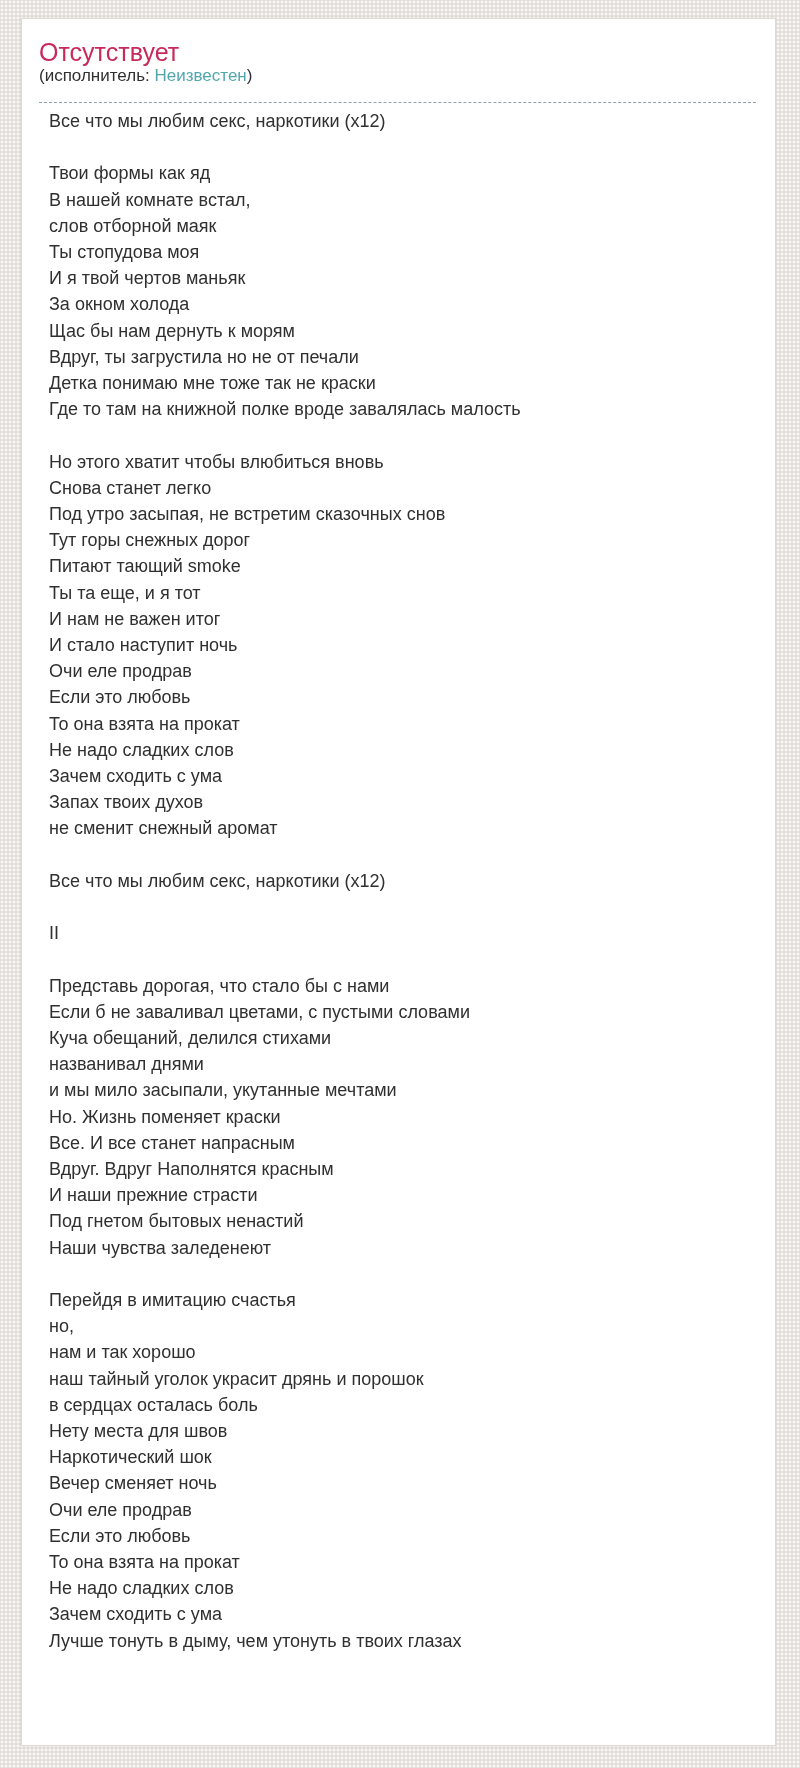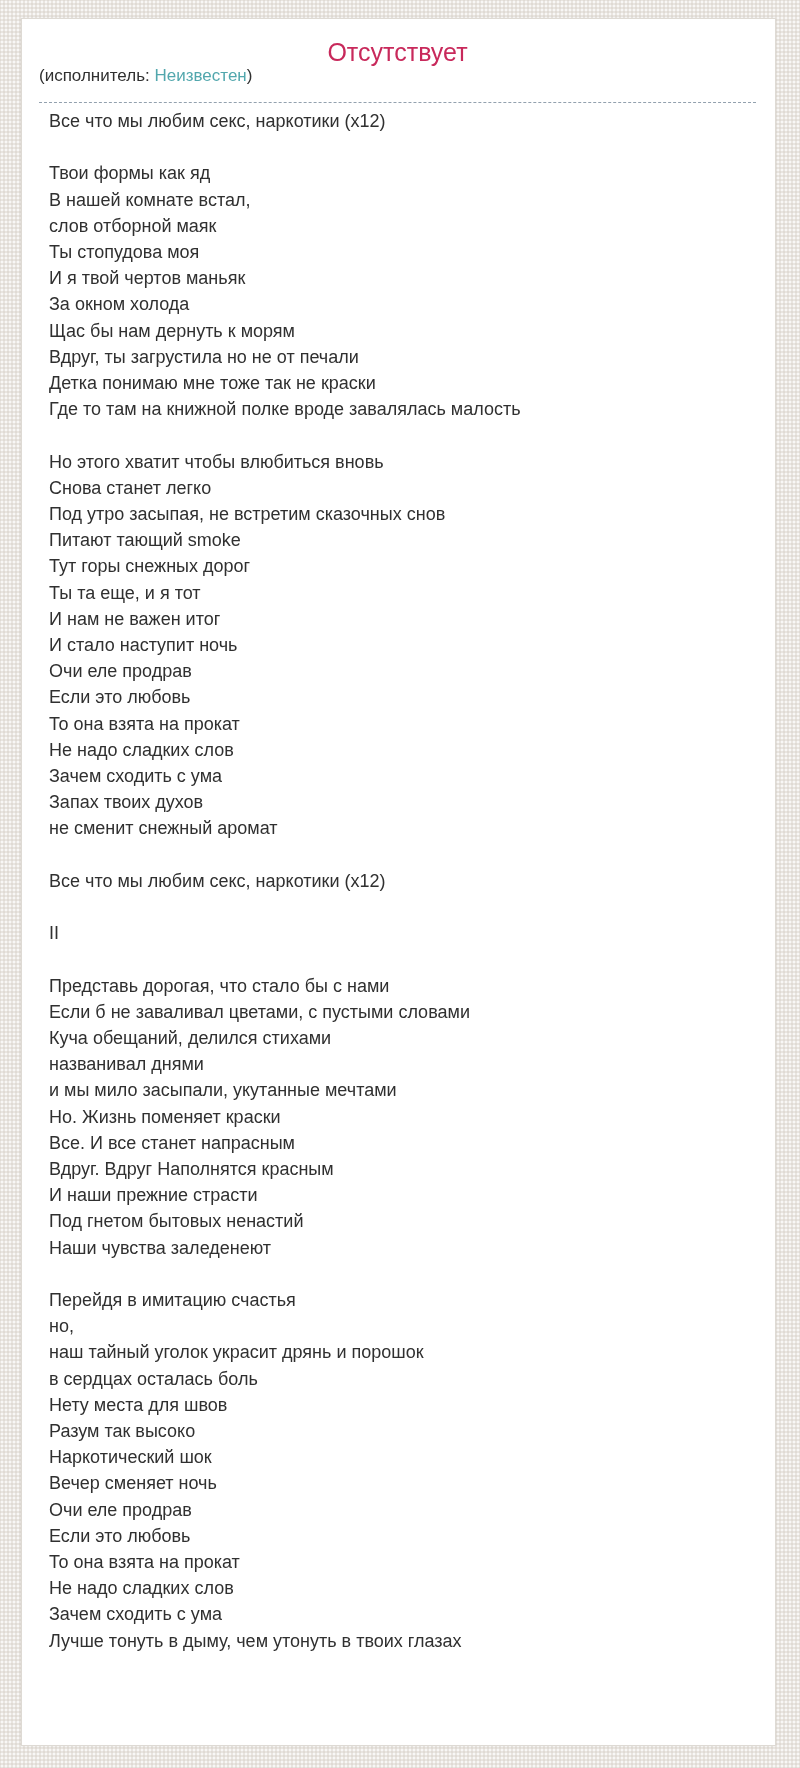"Отсутствует" h1.song-title { text-align: center -> none }
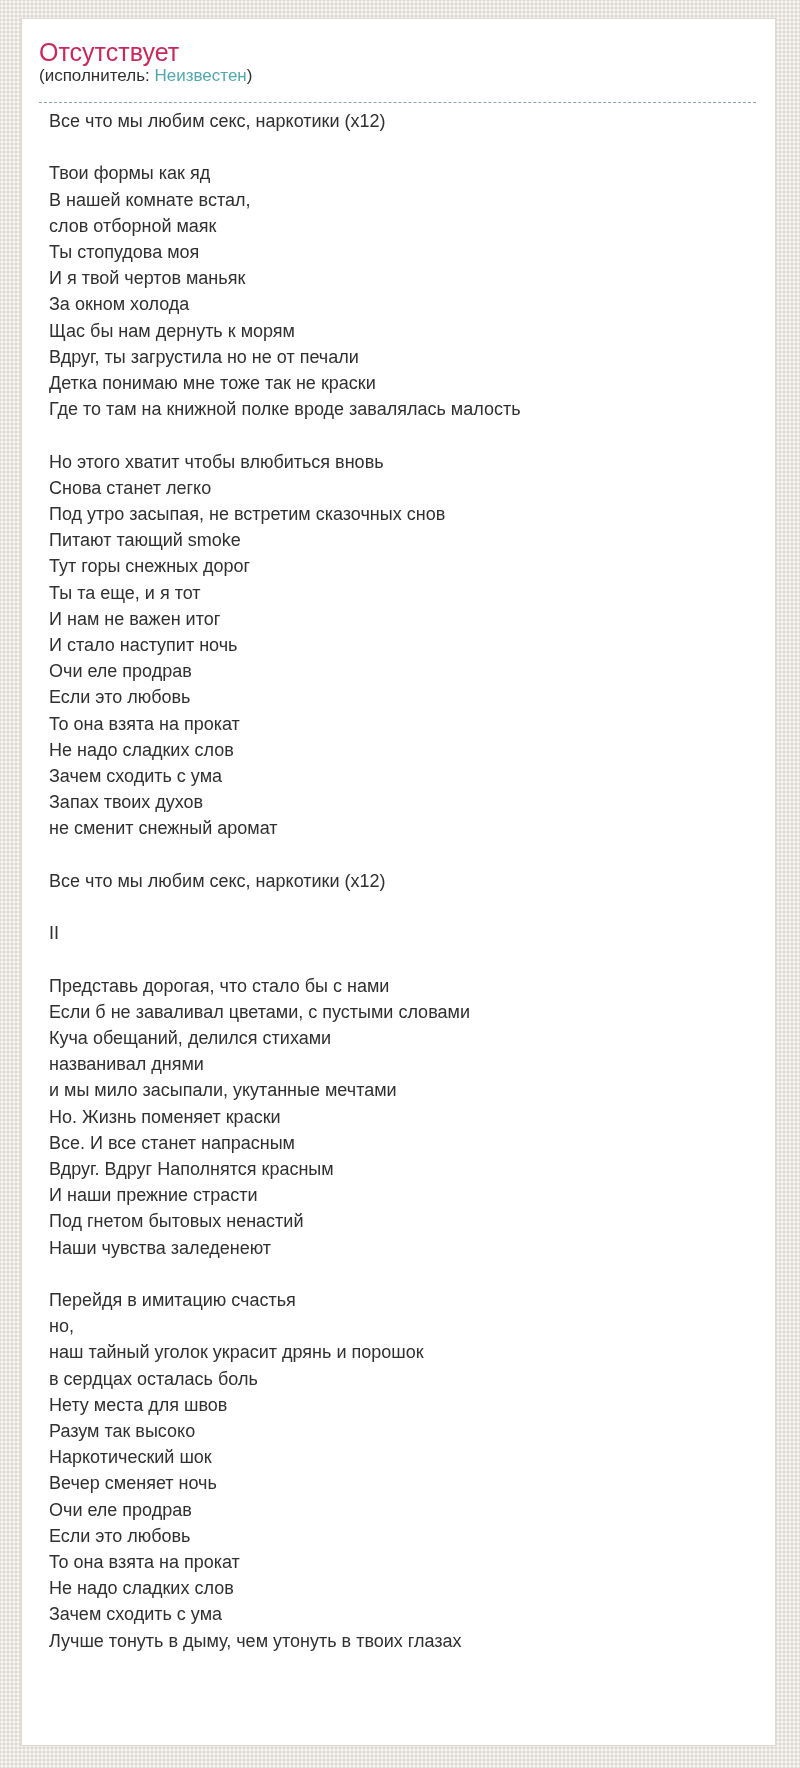"Питают тающий smoke" div.lyric-line { order: before "Тут горы снежных дорог" -> after "Тут горы снежных дорог" }
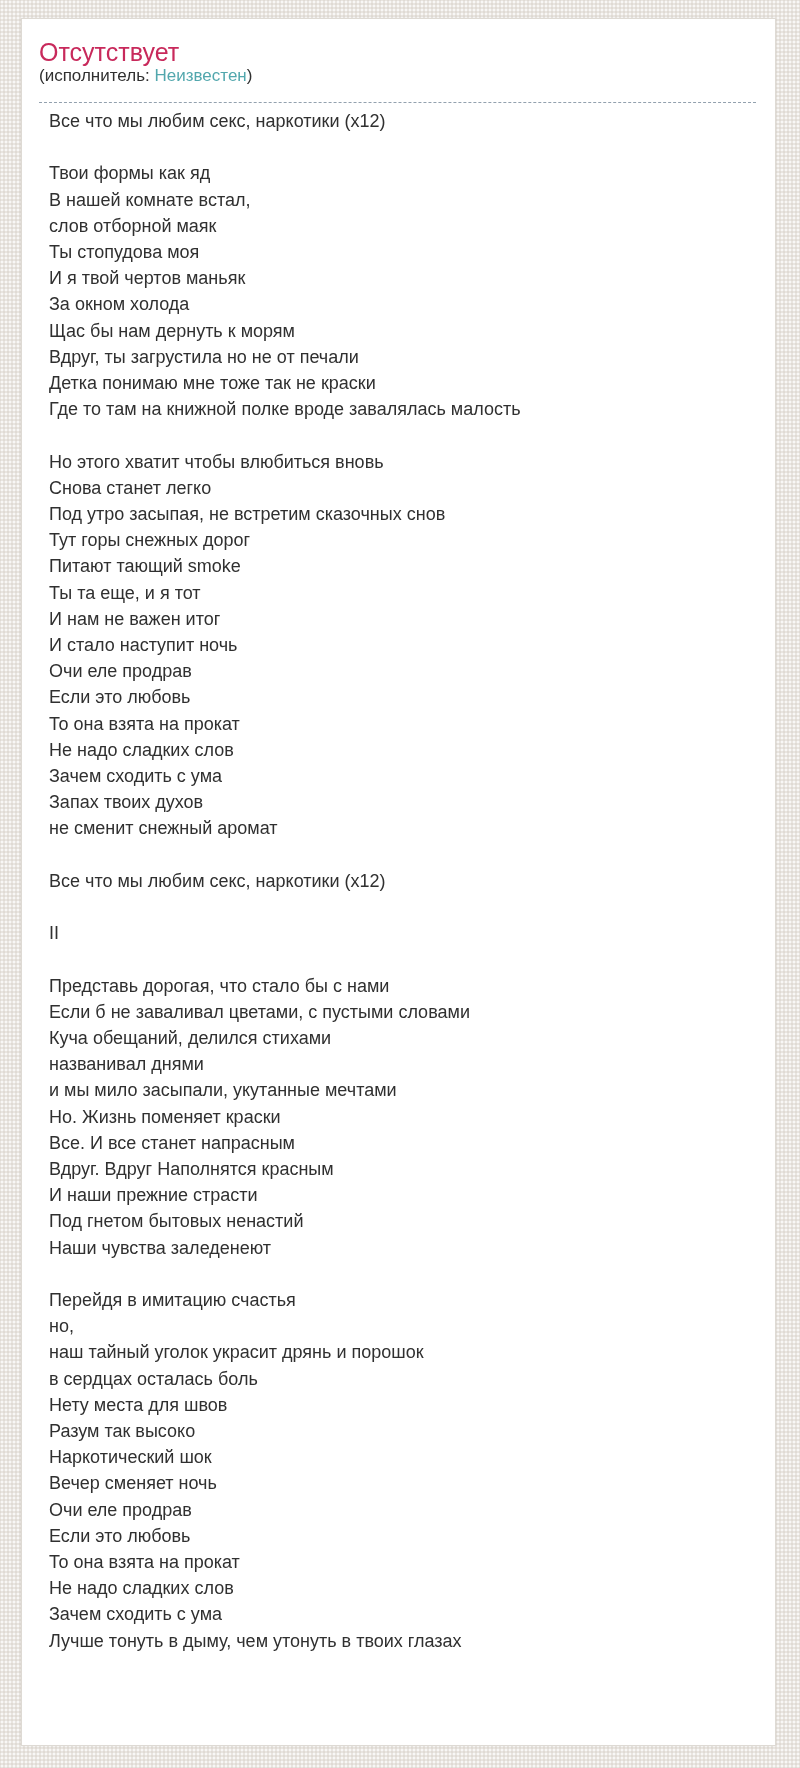"нам и так хорошо" div.lyric-line { html: none -> <div>нам и так хорошо</div> }
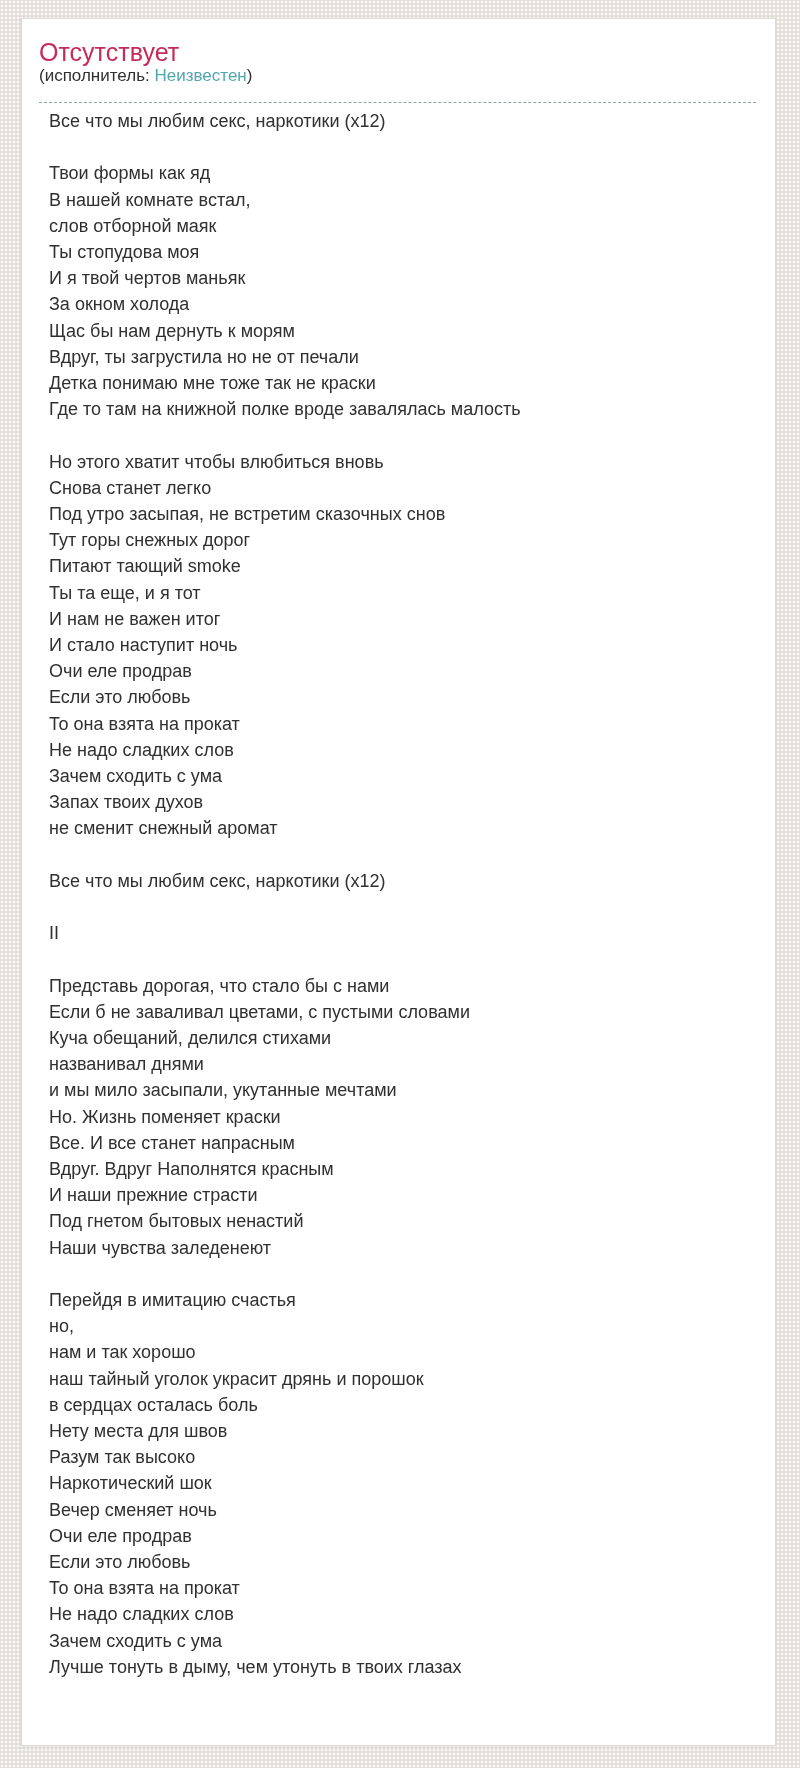"Разум так высоко" div.lyric-line { html: <div>Разум так высоко</div> -> none }
